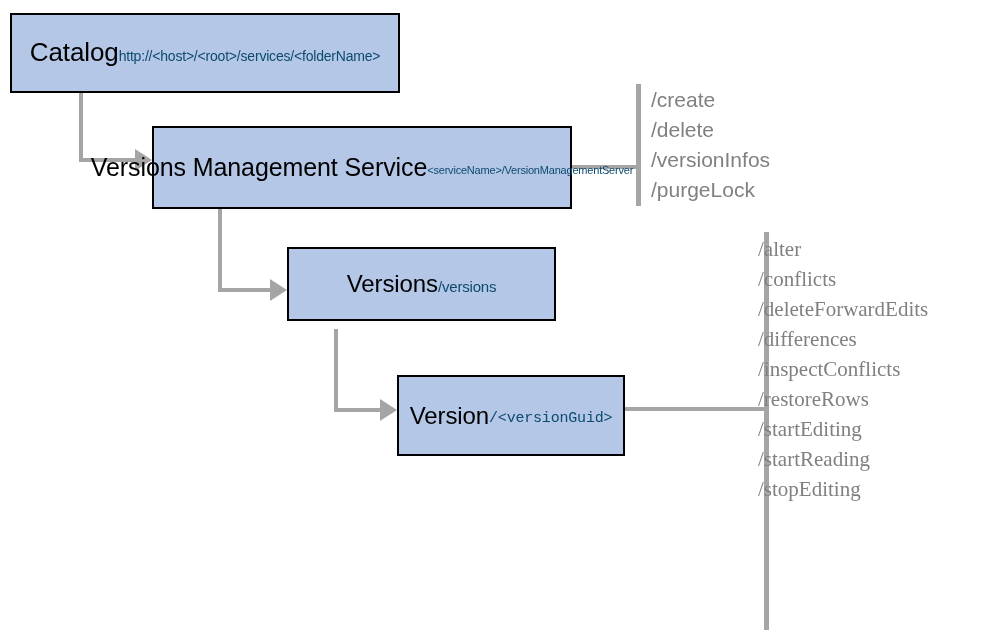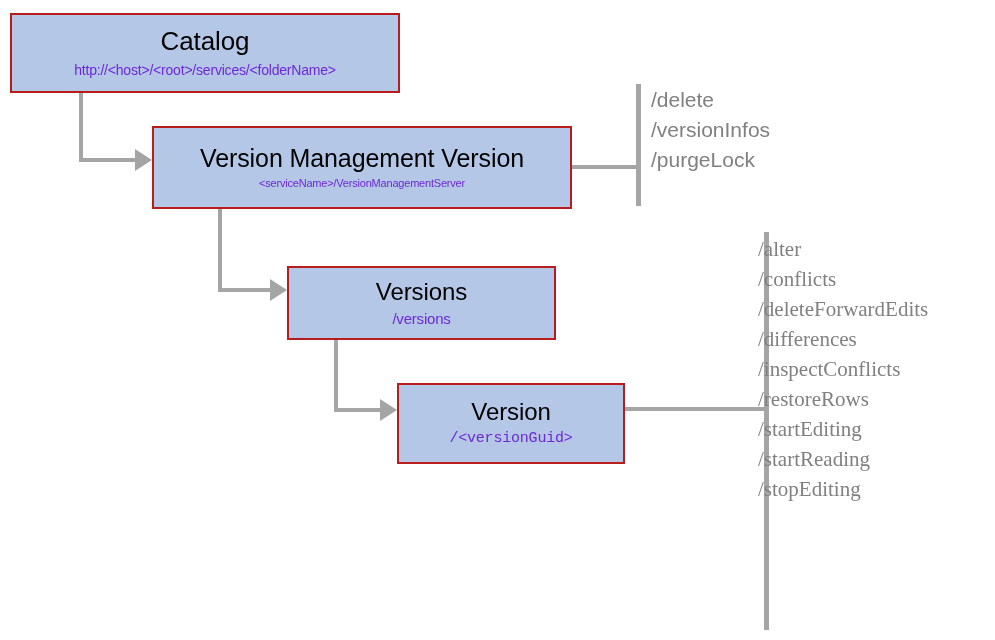"Catalog" .node { border: 2px solid #b91c1c -> 2px solid #000000; flex-direction: column -> row }
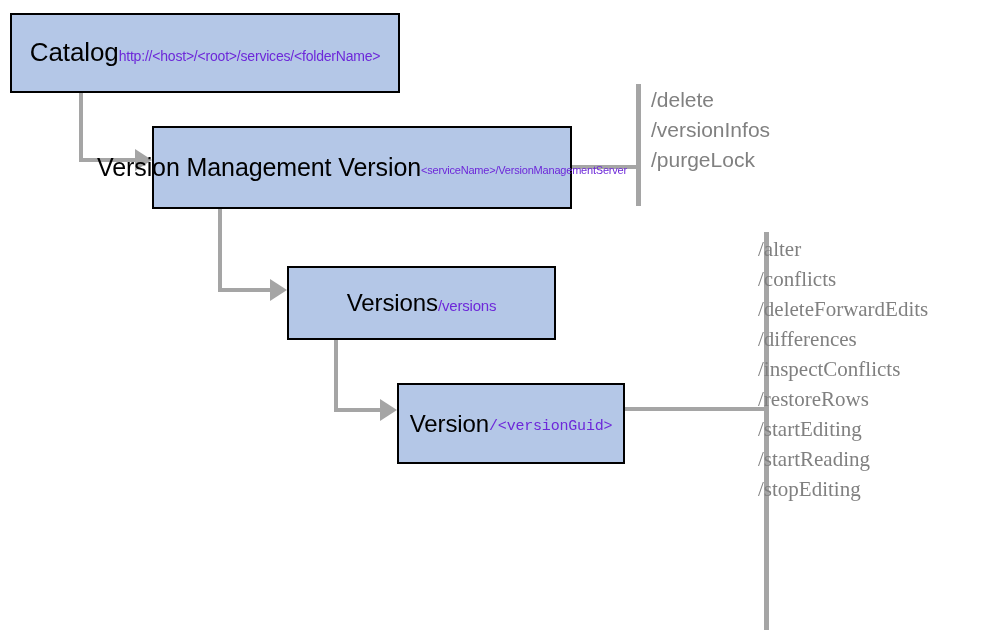"http://<host>/<root>/services/<folderNam" .node-sub { color: #6d28d9 -> #0c4a6e }
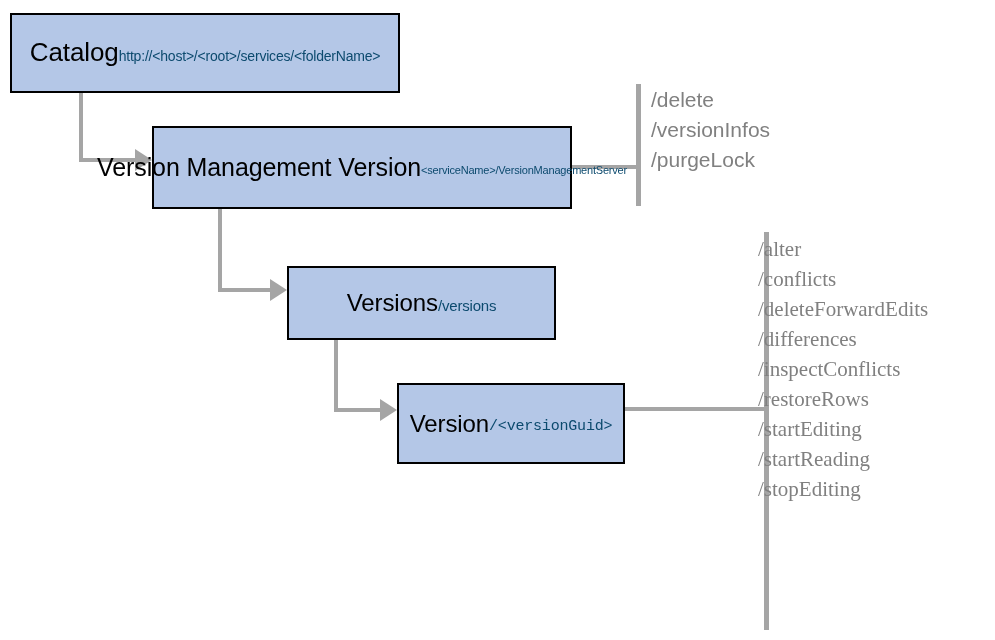"/create" span.endpoint { html: none -> <span>/create</span> }
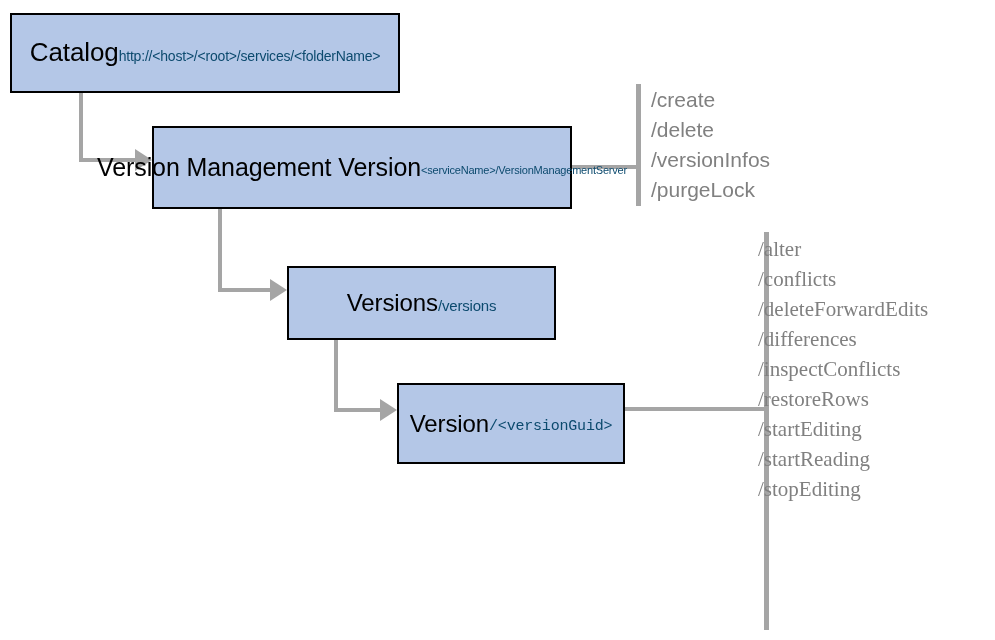"Version Management Version" div.node-title { text: Version Management Version -> Versions Management Service }
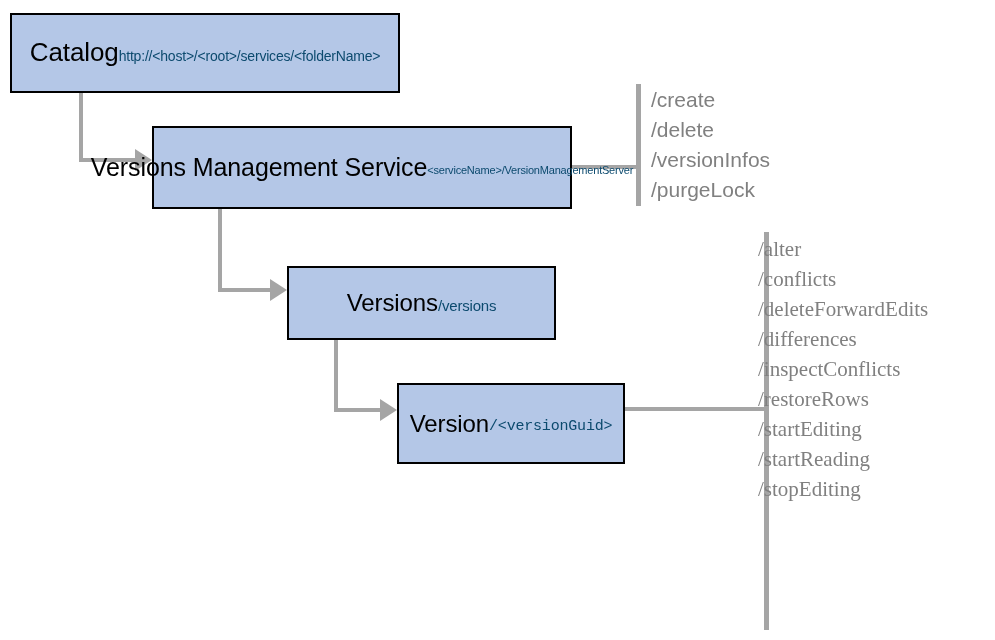"Versions" #node-versions { top: 266px -> 247px }
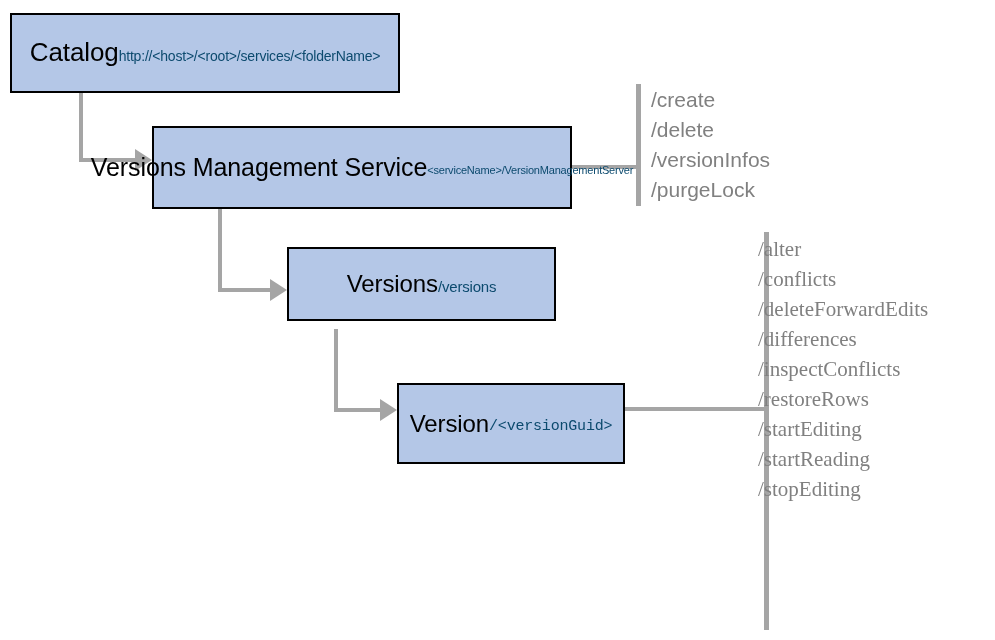"Version" #node-version { top: 383px -> 375px }
